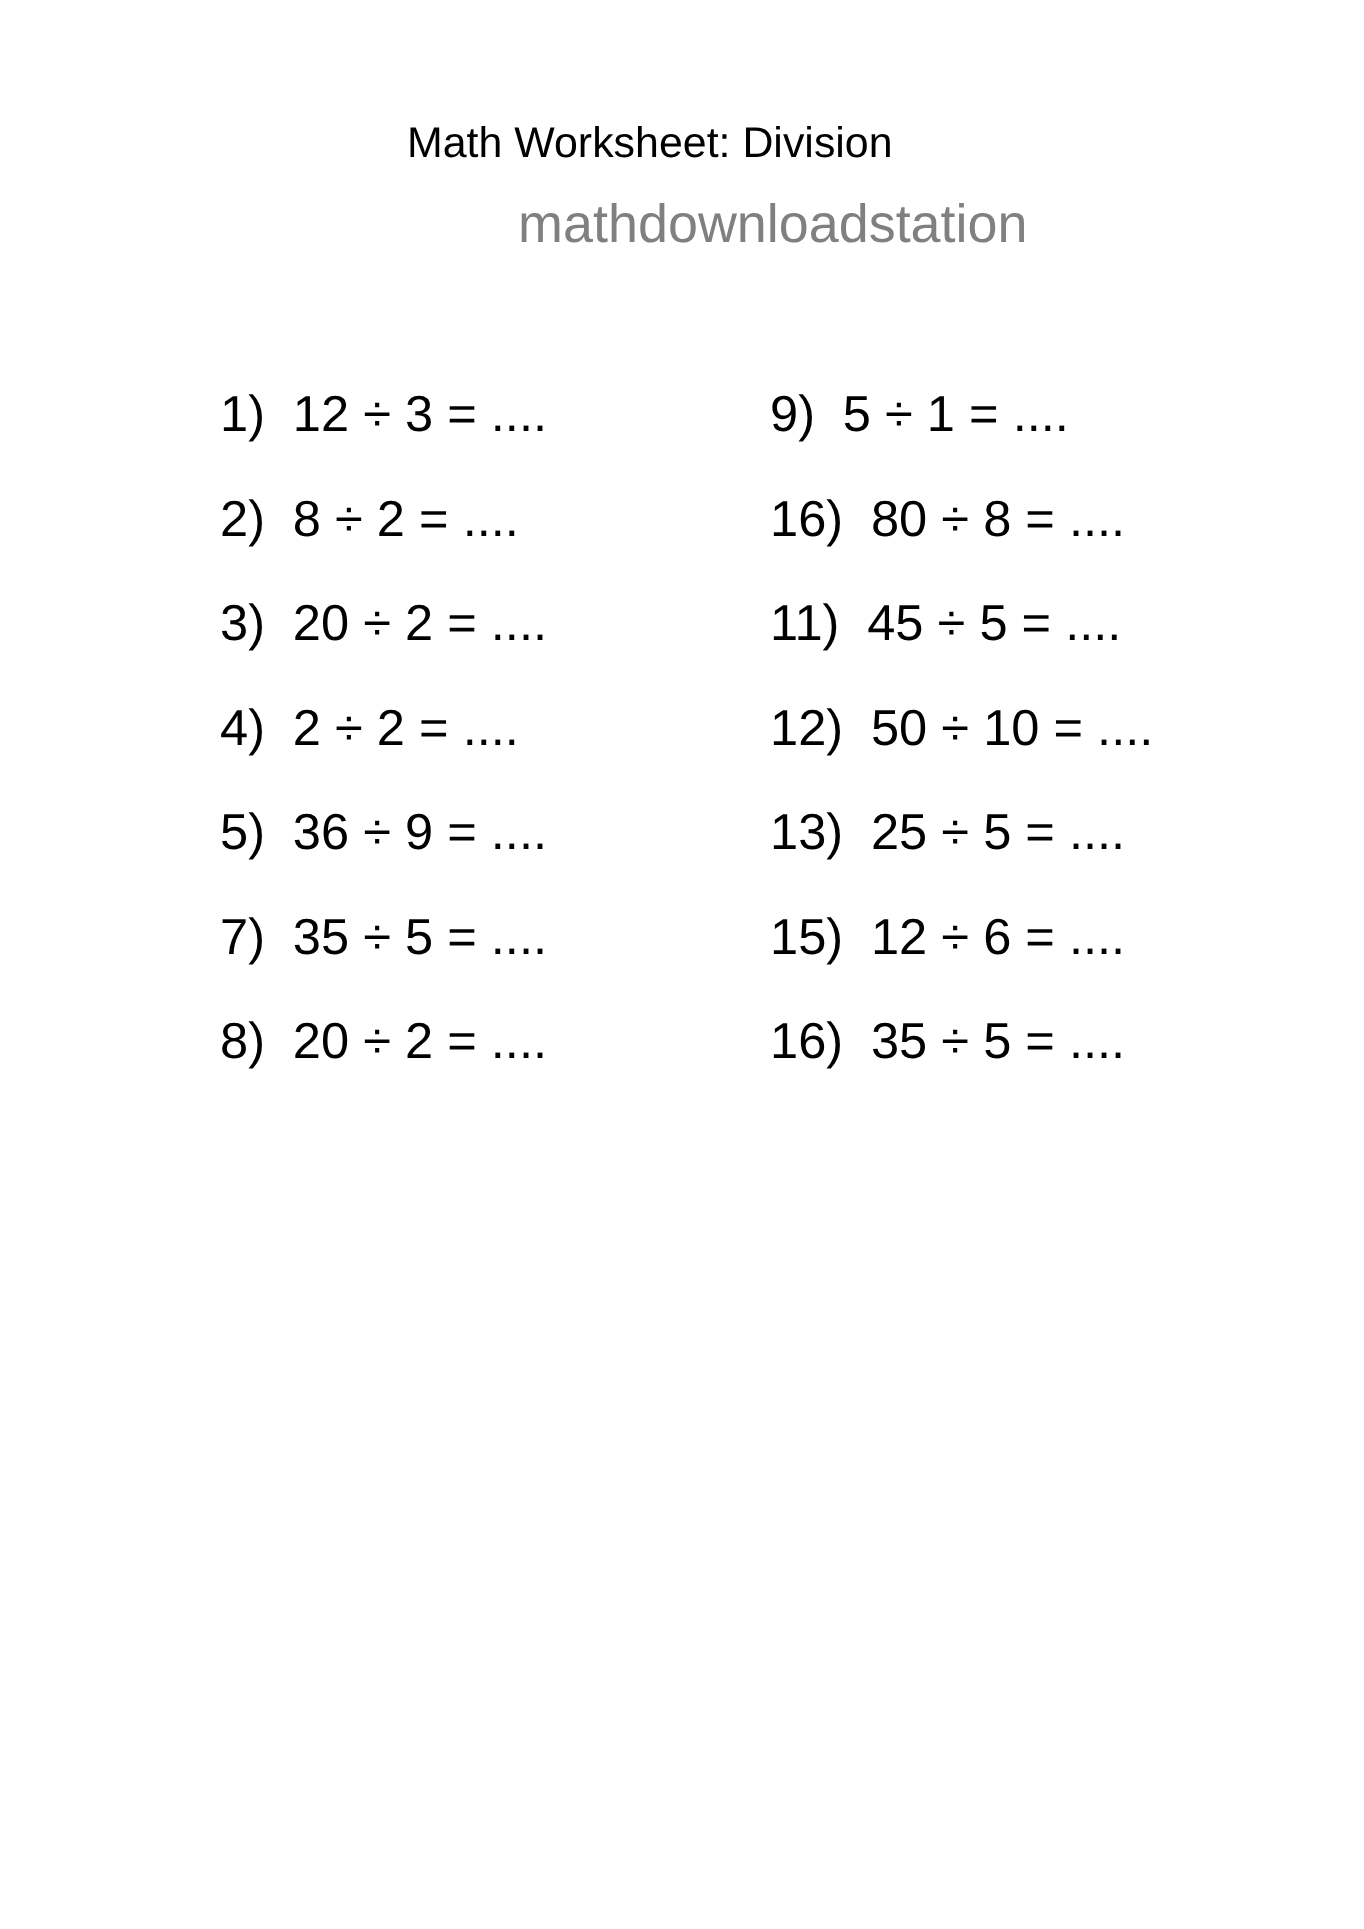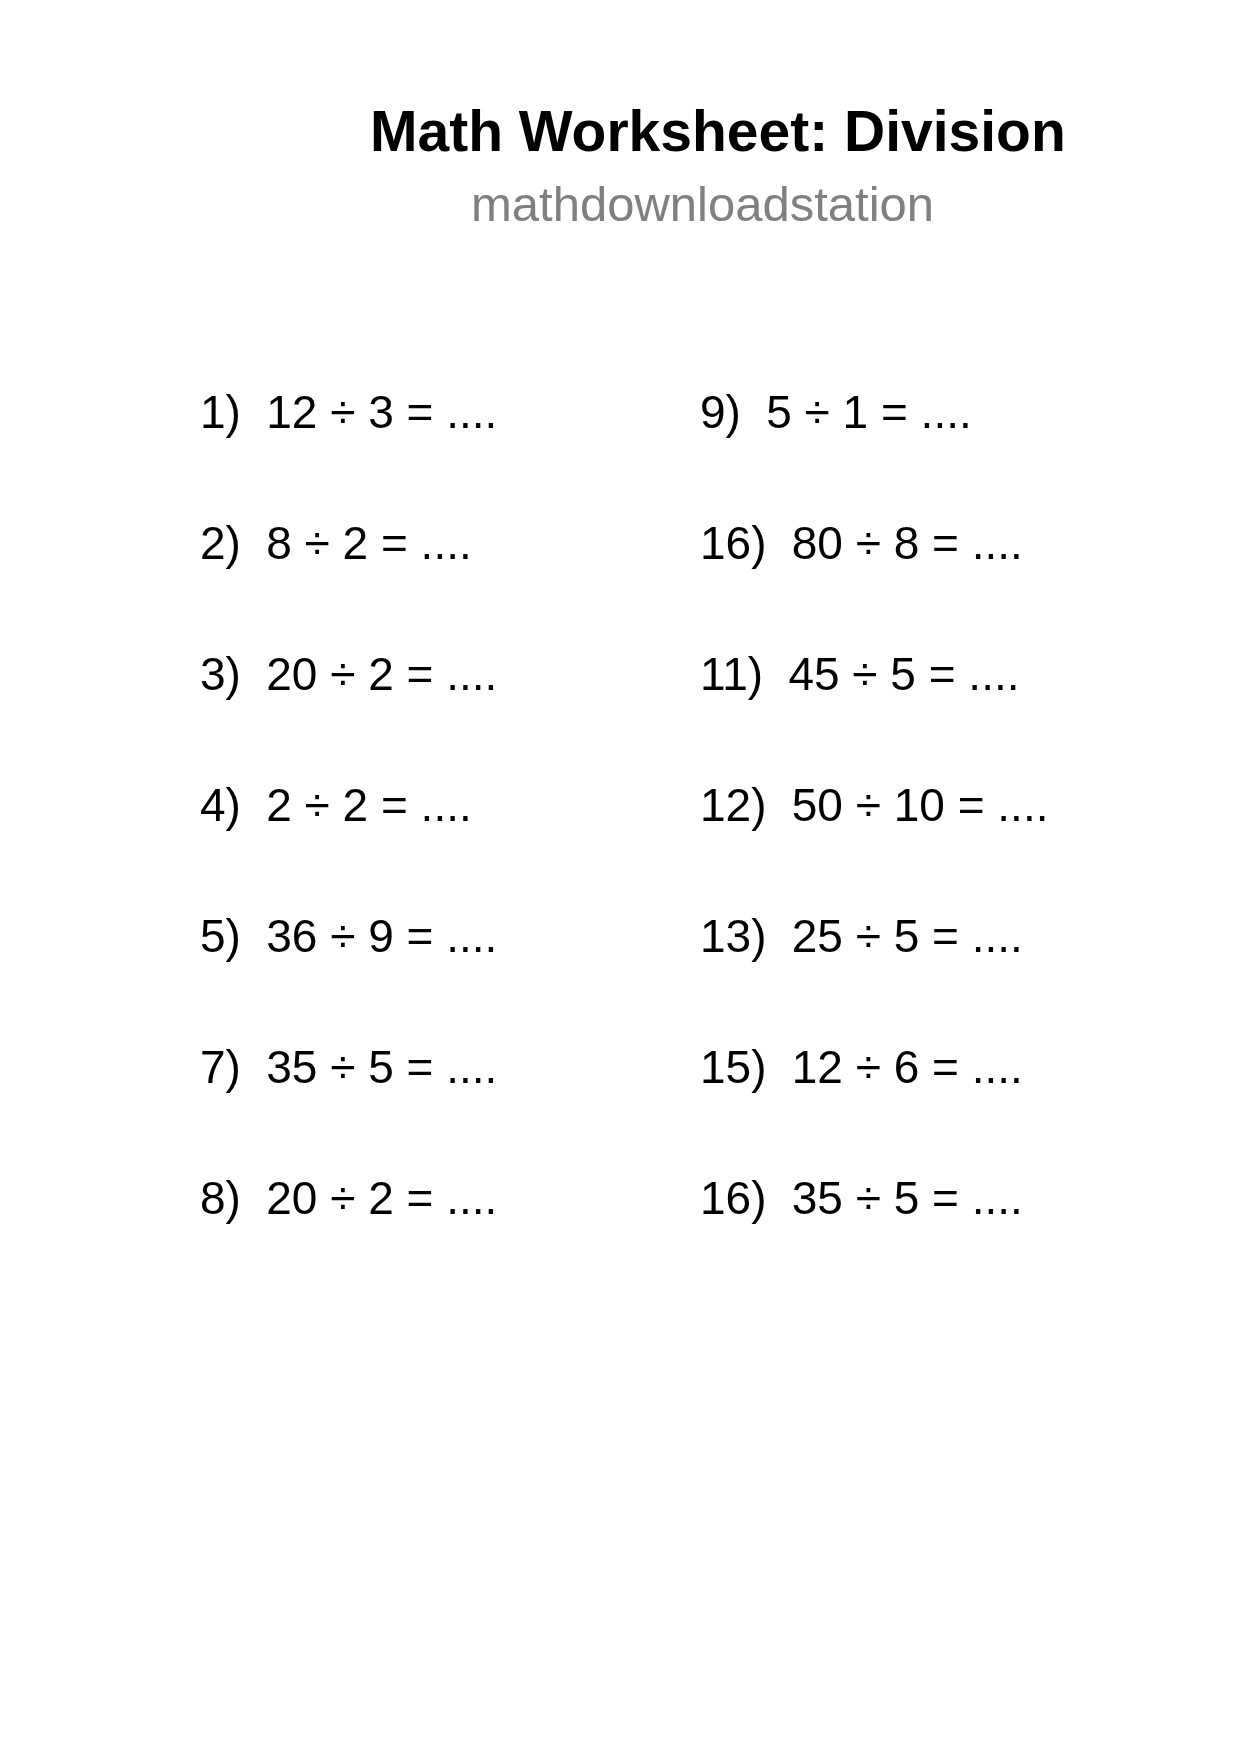"Math Worksheet: Division" .title { font-size: 57px -> 39px; font-weight: bold -> normal }
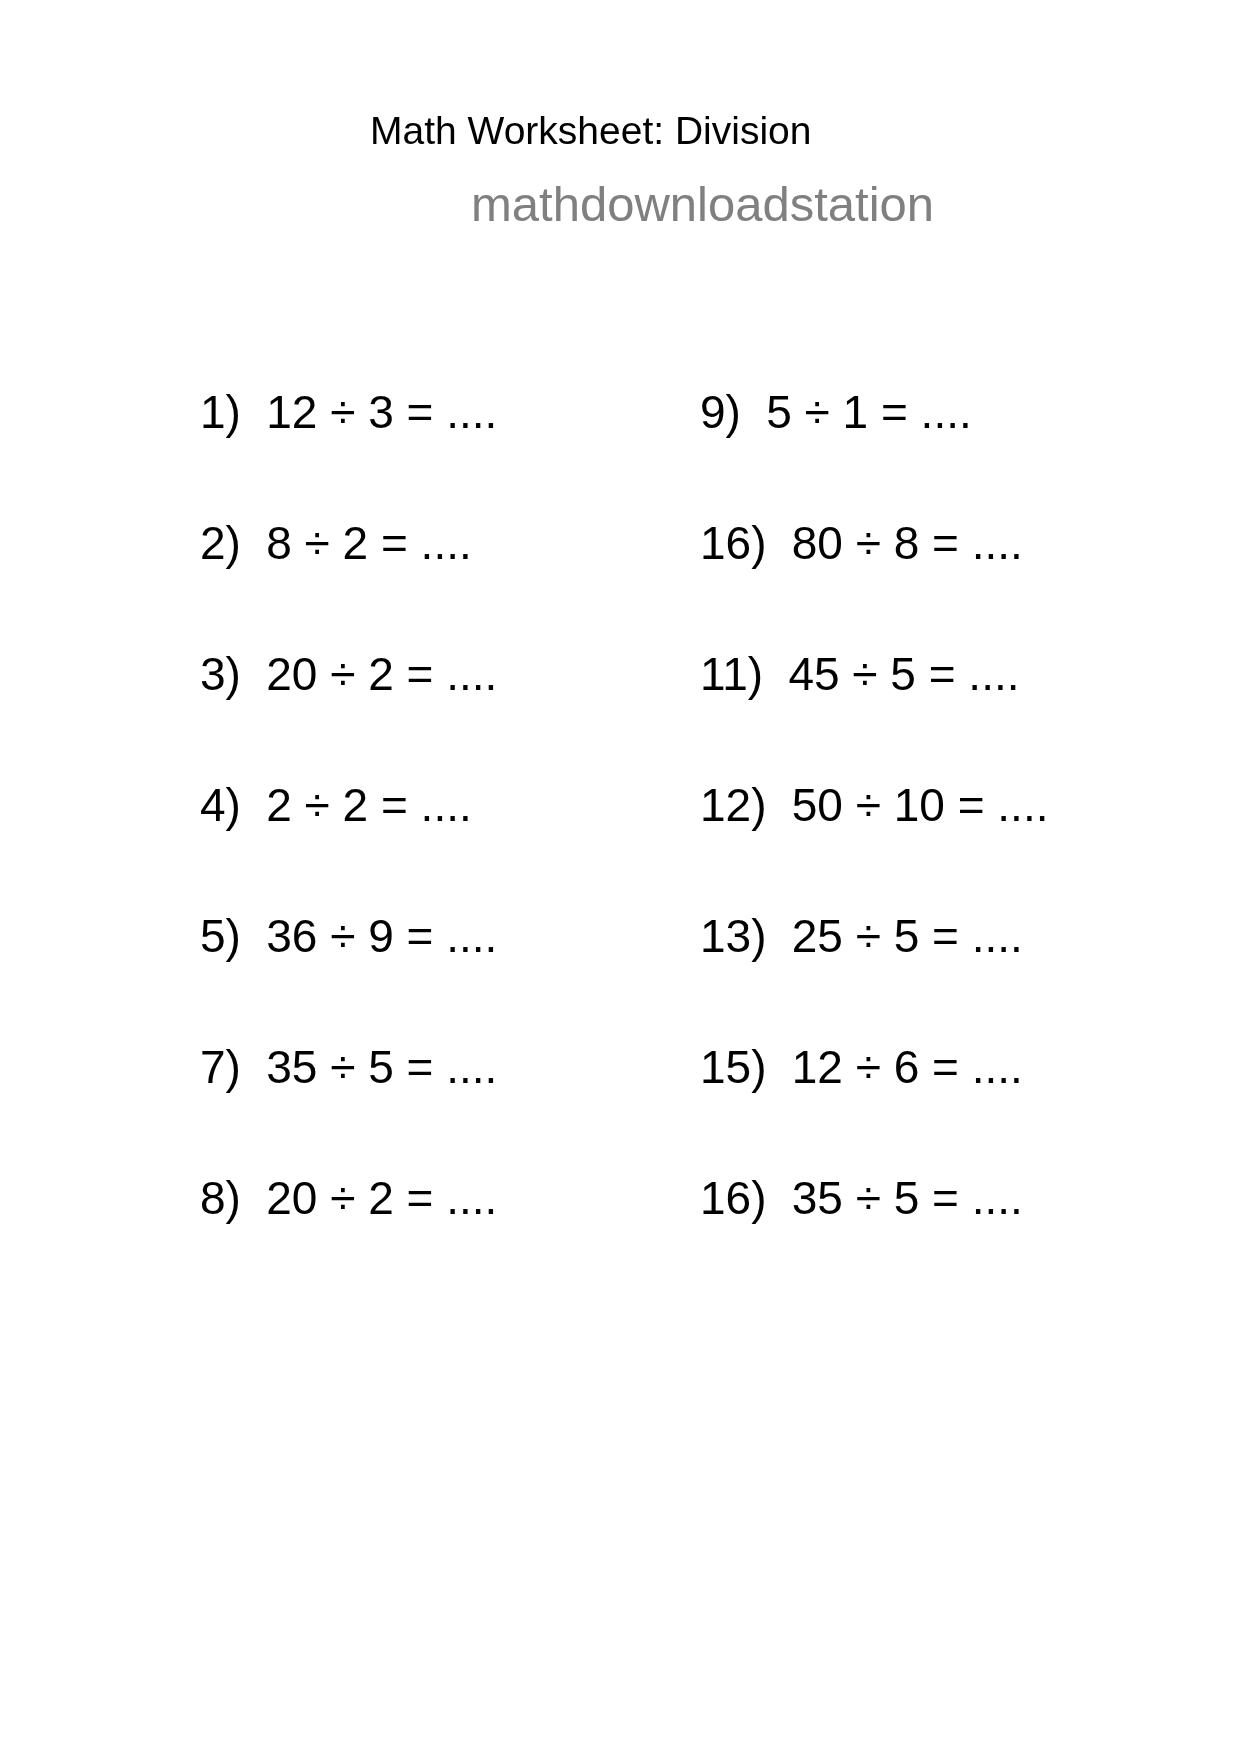"1) 12 ÷ 3 =" .problem { margin-top: 36px -> none }
